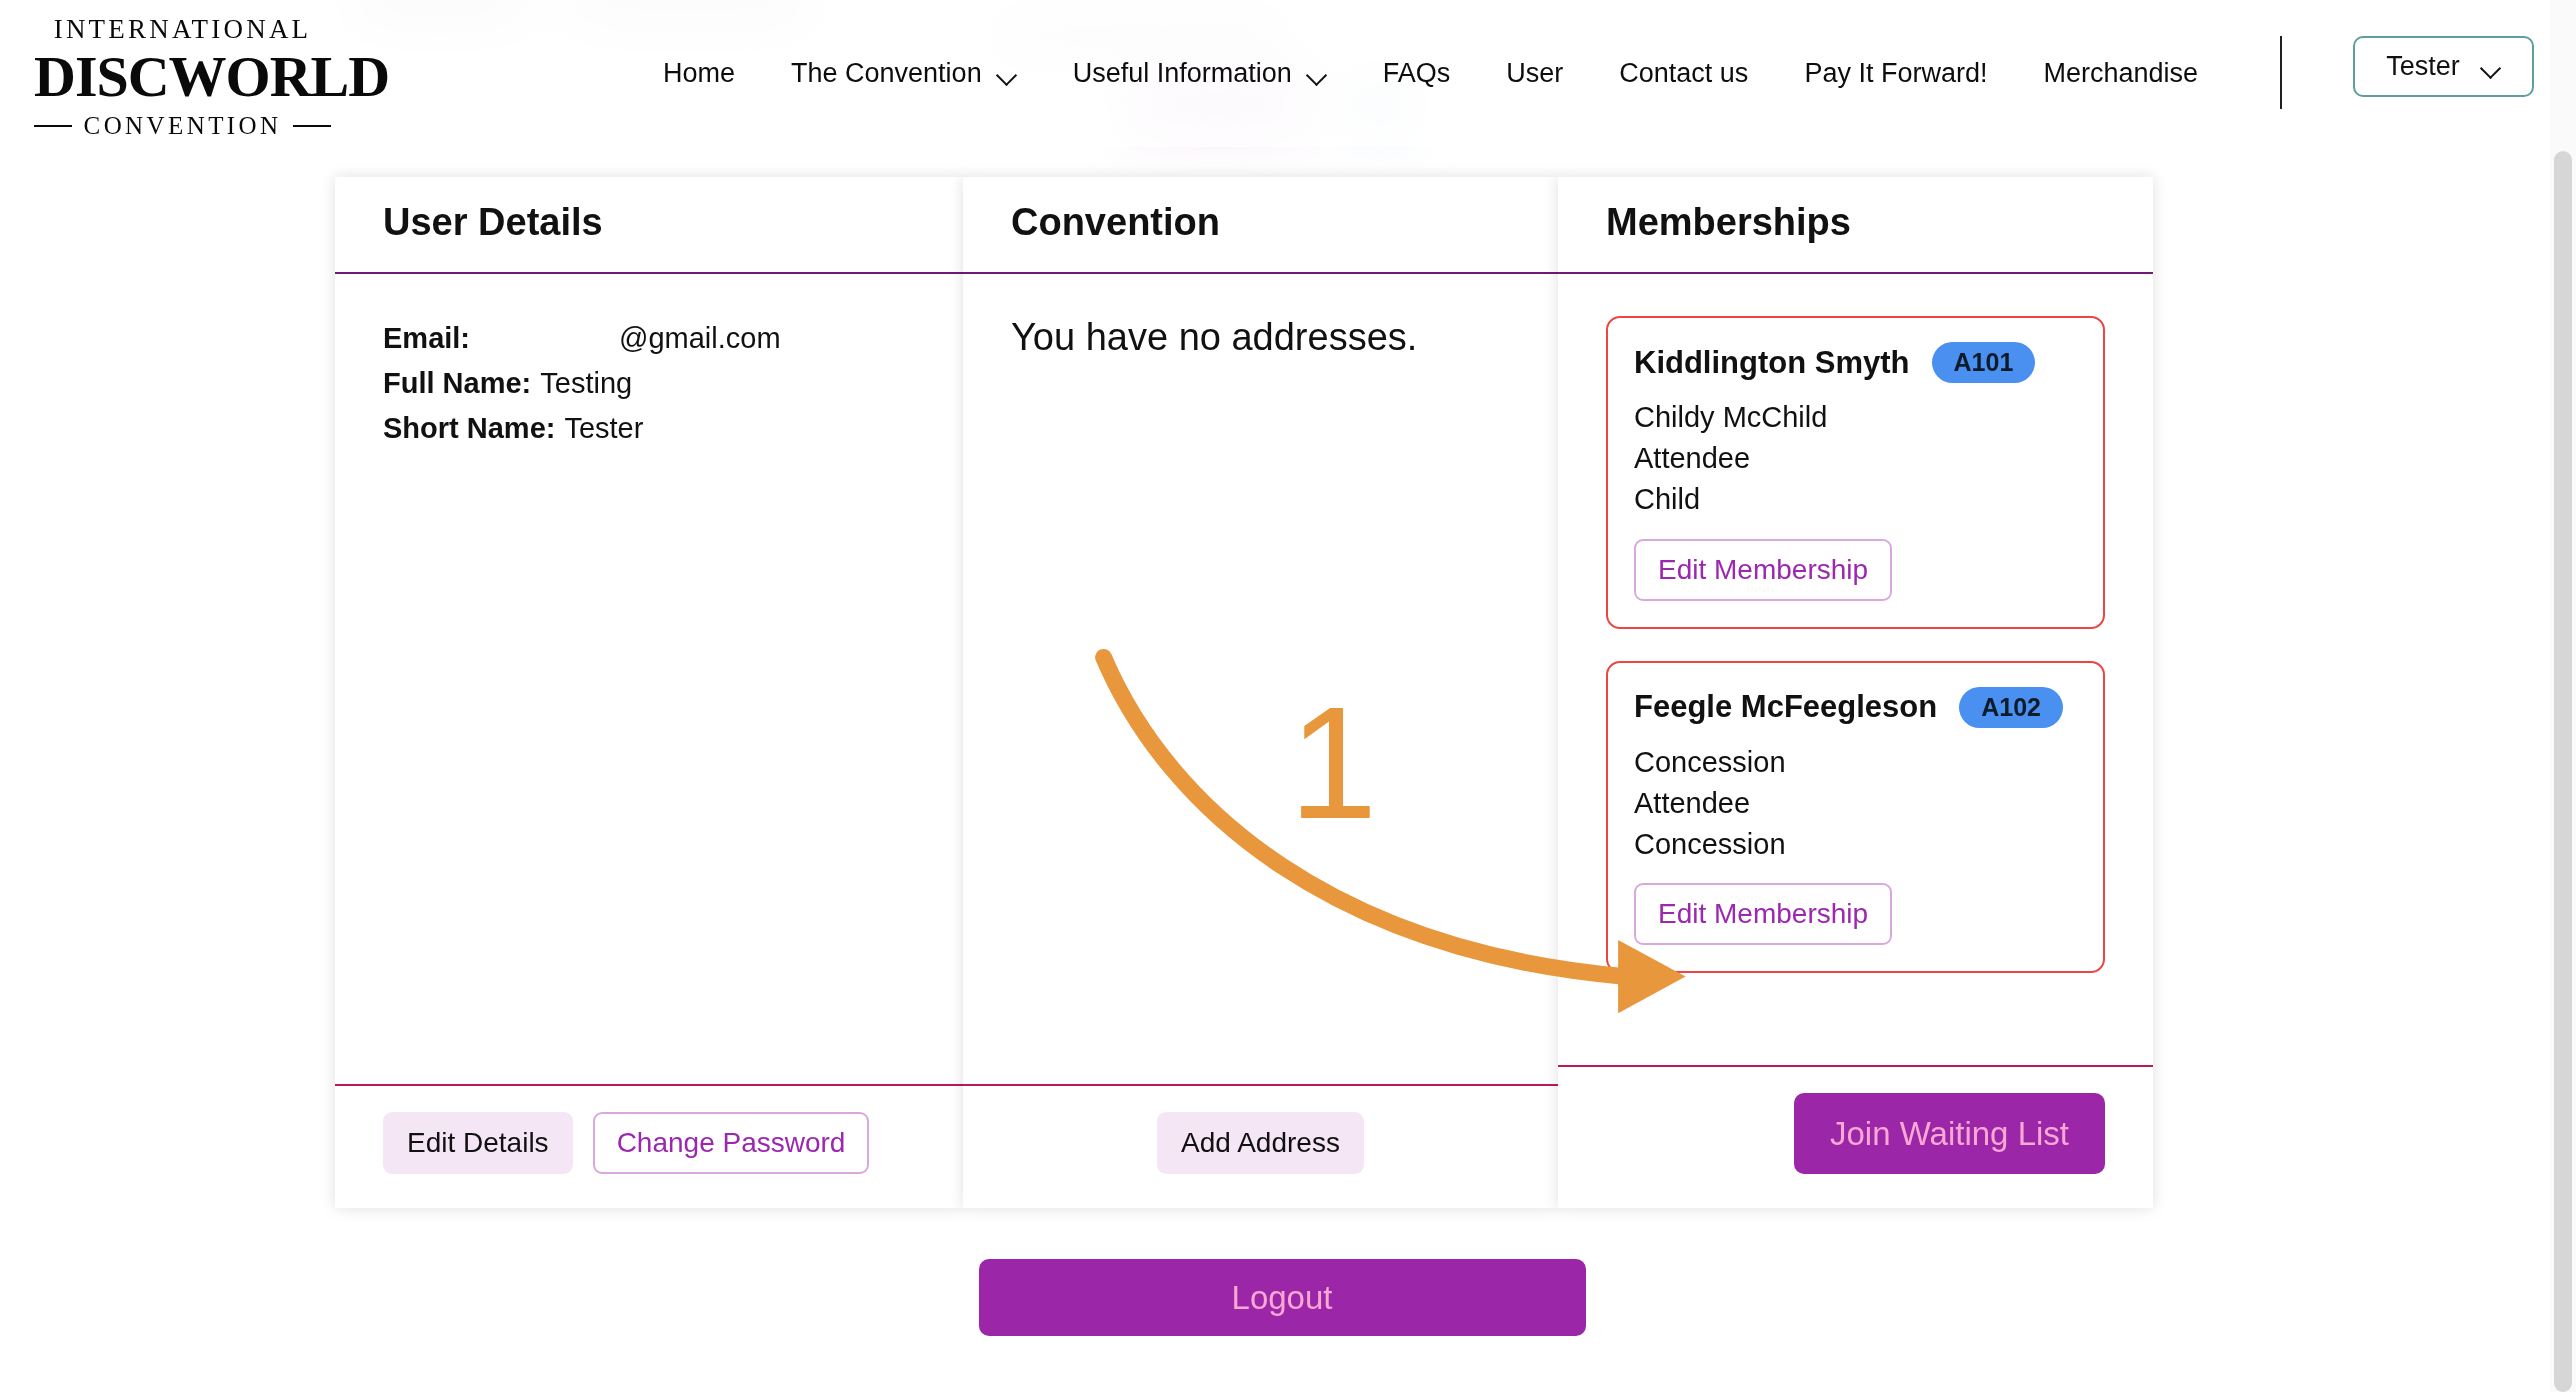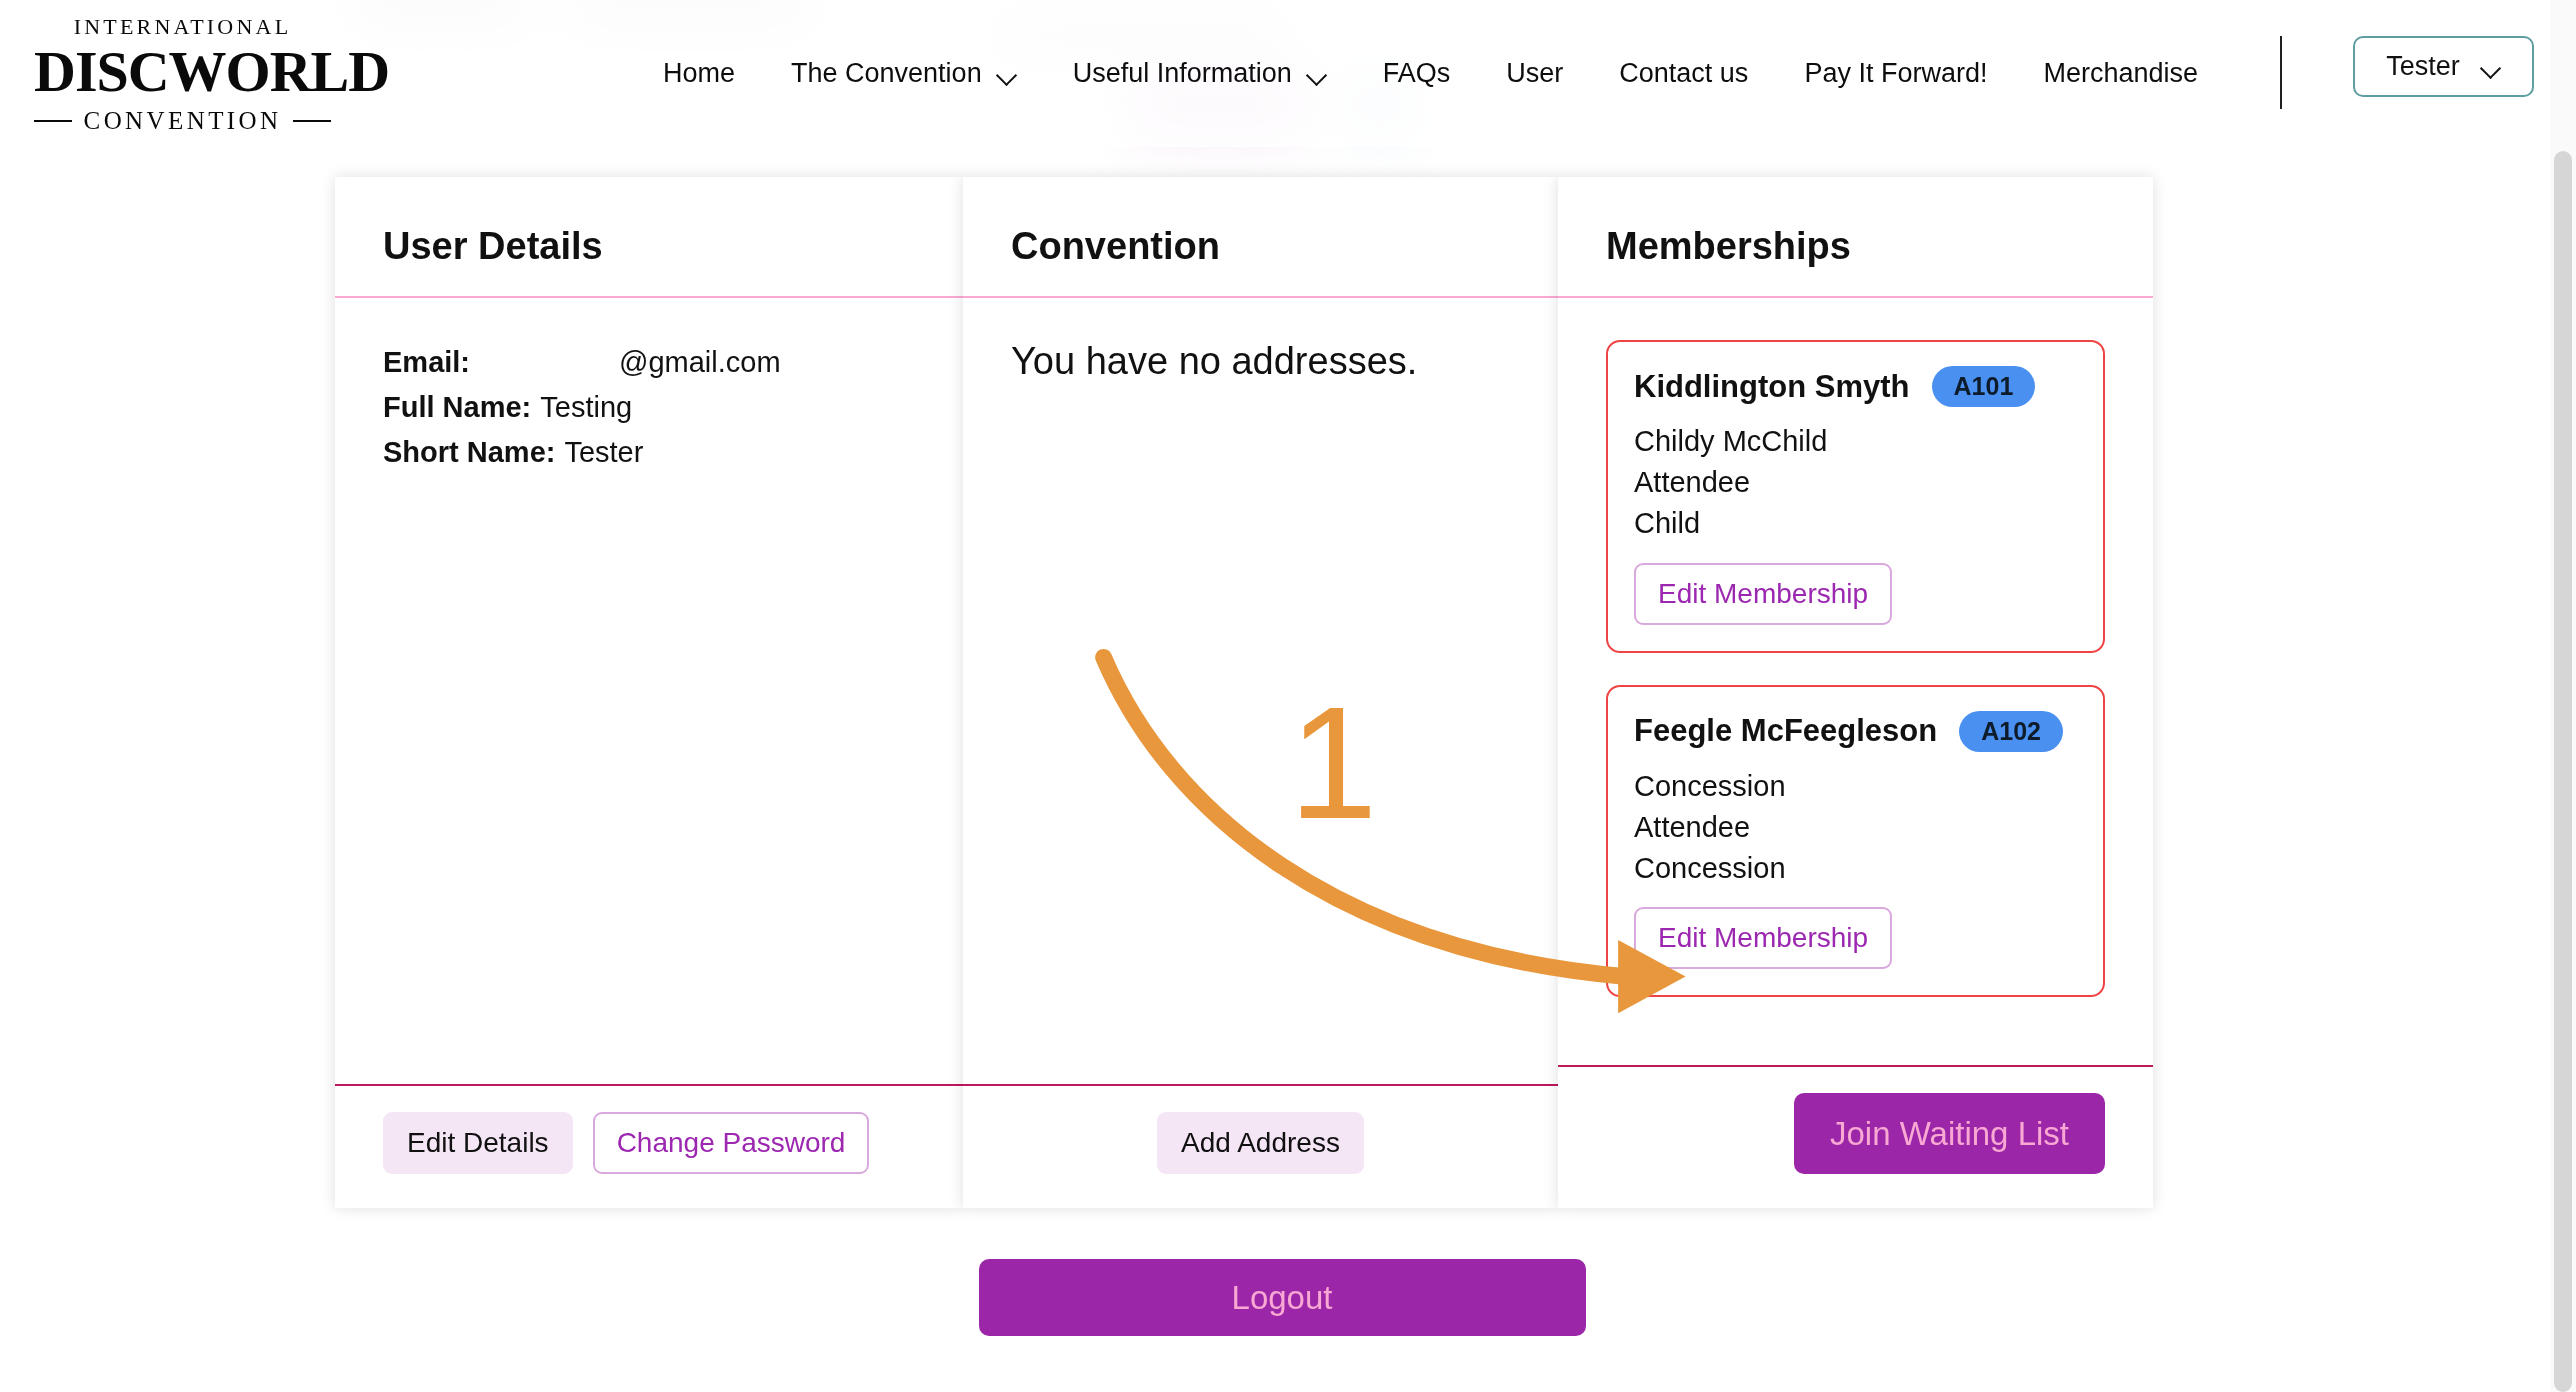"INTERNATIONAL" .logo-line1 { font-size: 22px -> 27px }
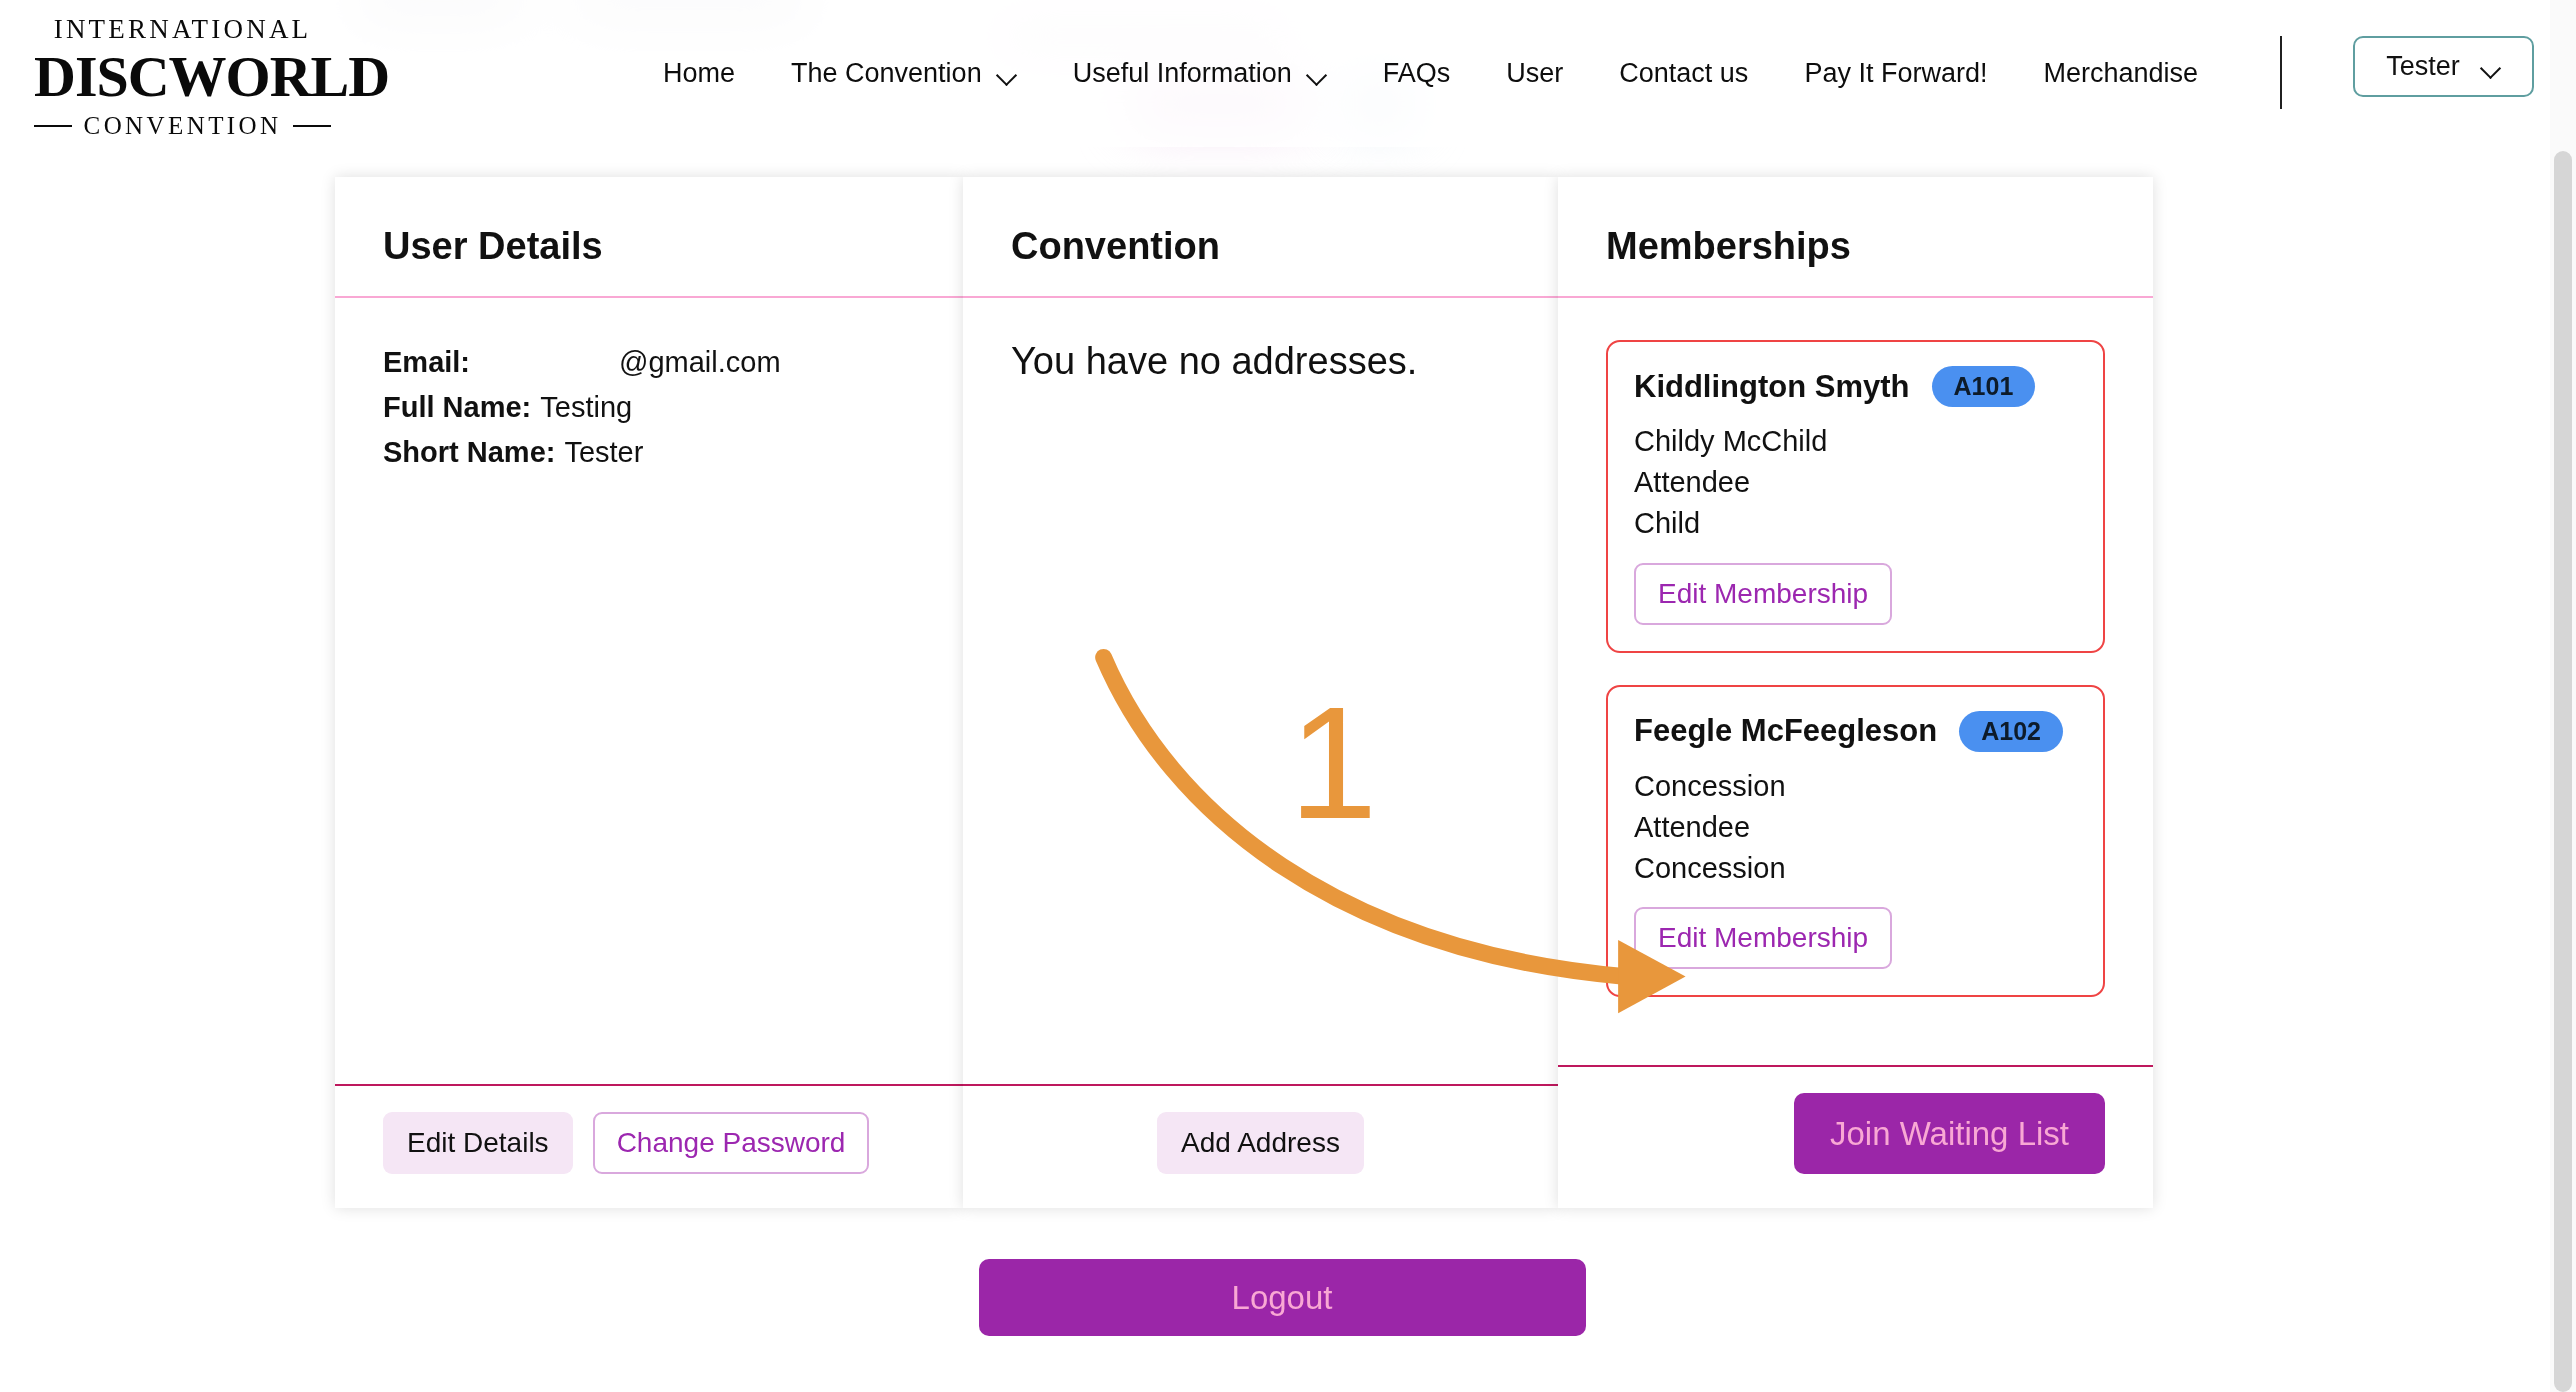"User Details" .card-head { border-bottom: 2px solid #f9a8d4 -> 2px solid #701a75; padding: 48px 48px 28px 48px -> 24px 48px 28px 48px }
